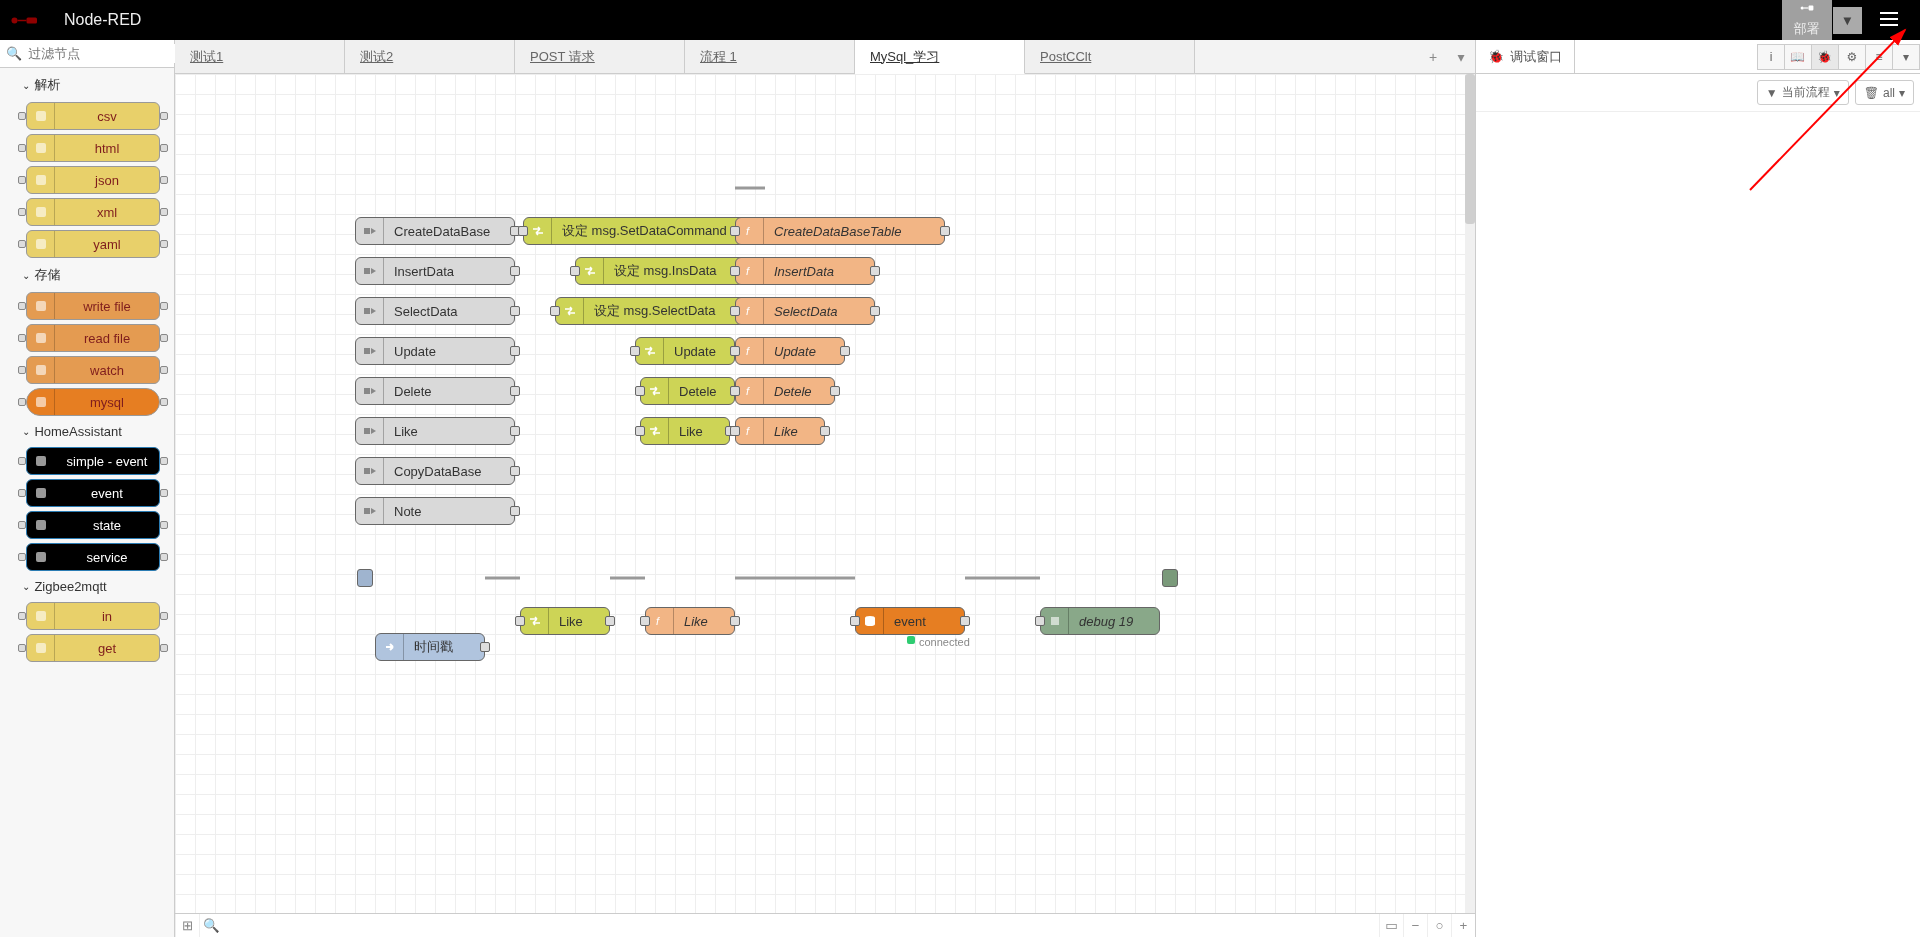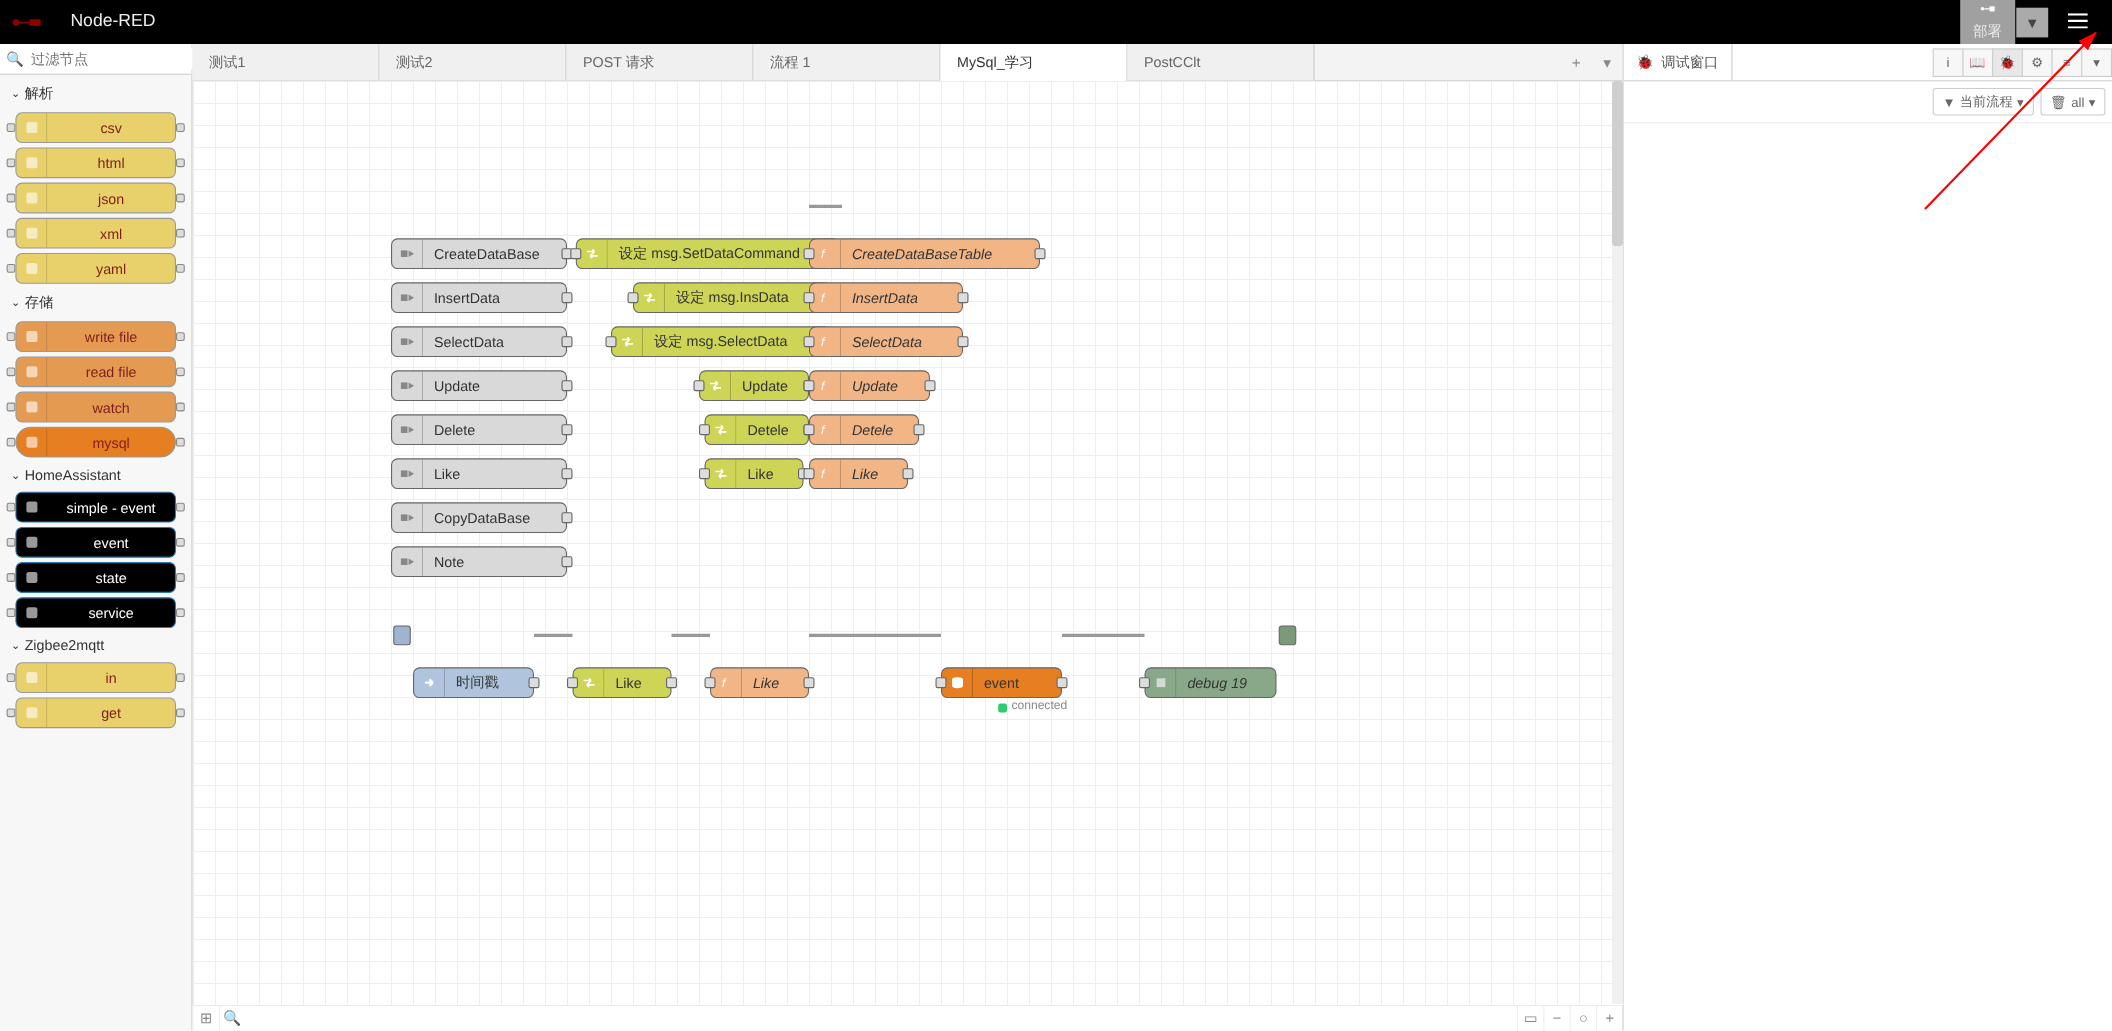"测试1" .tab { text-decoration: none -> underline }
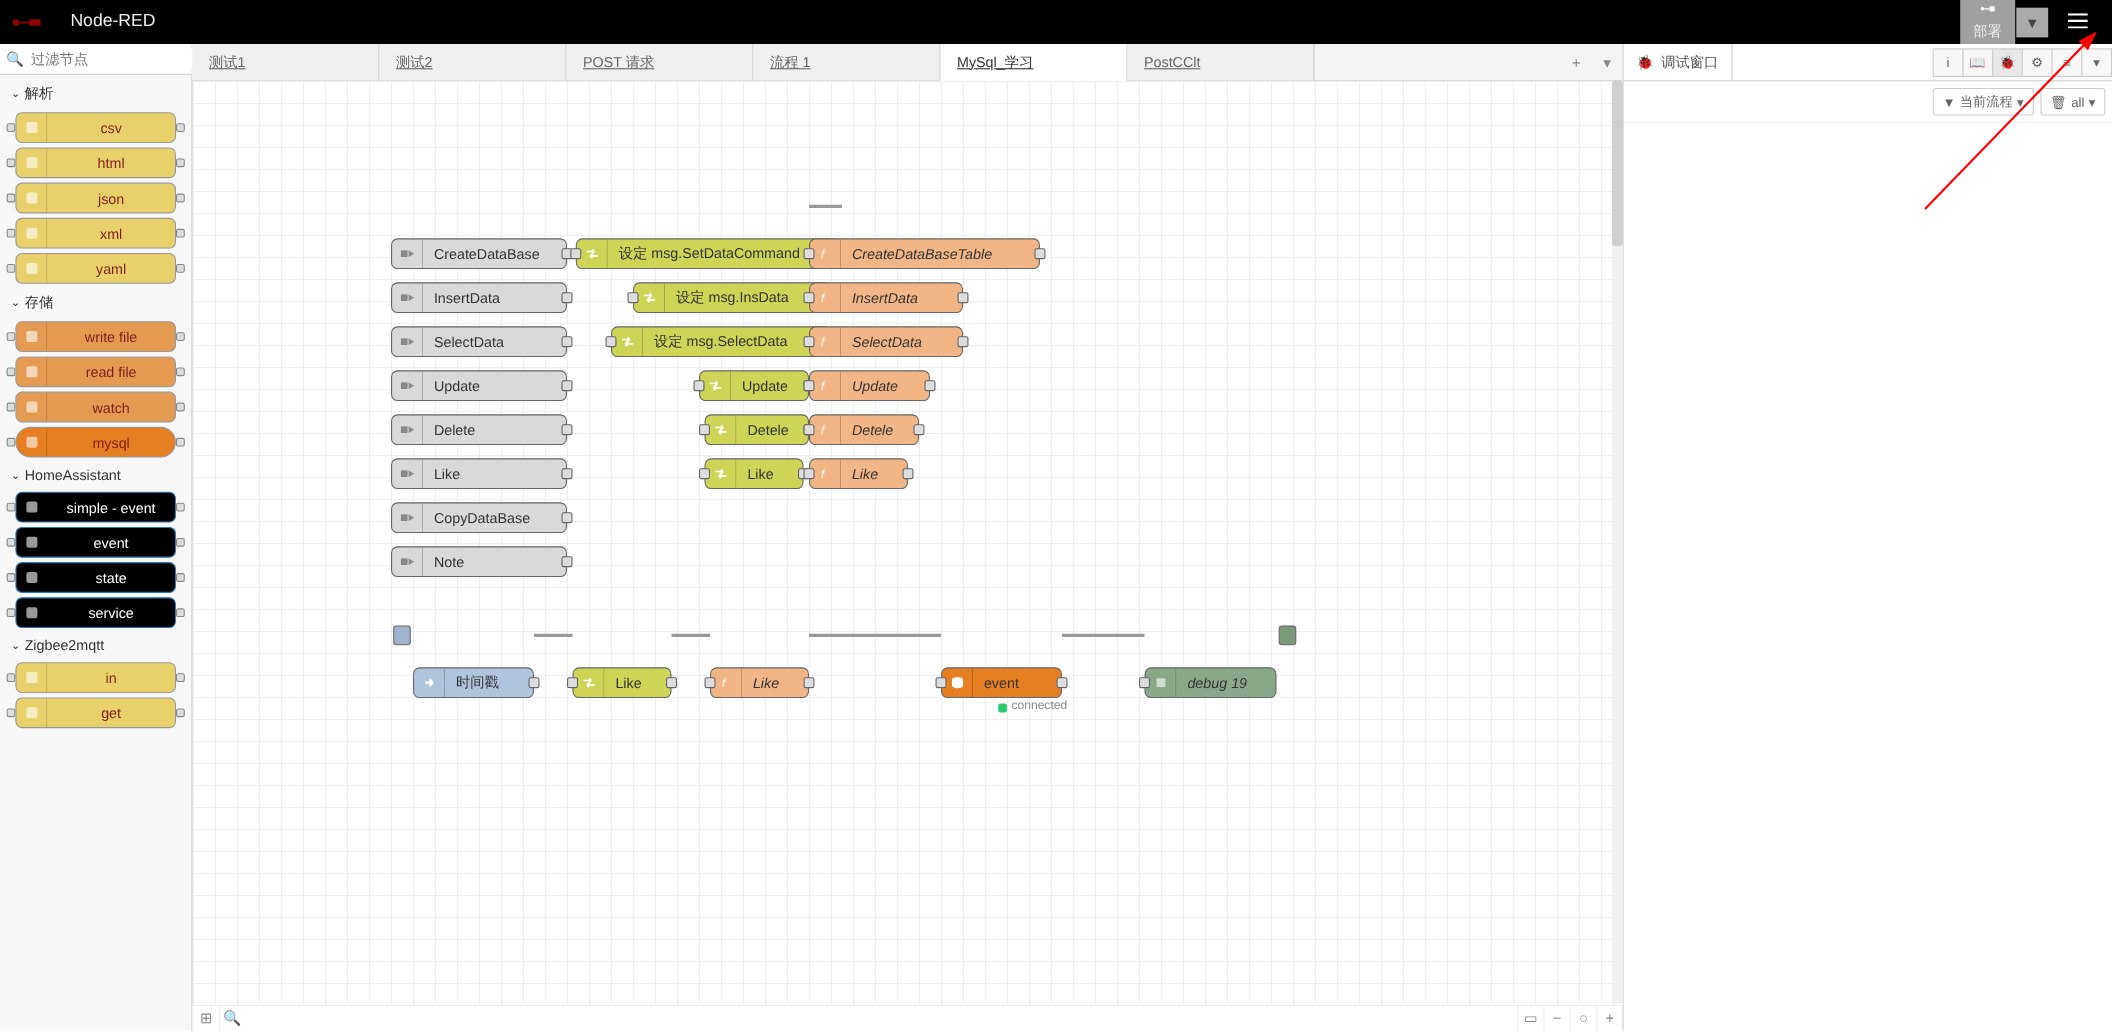"解析" .palette-body { margin-left: none -> 12px }
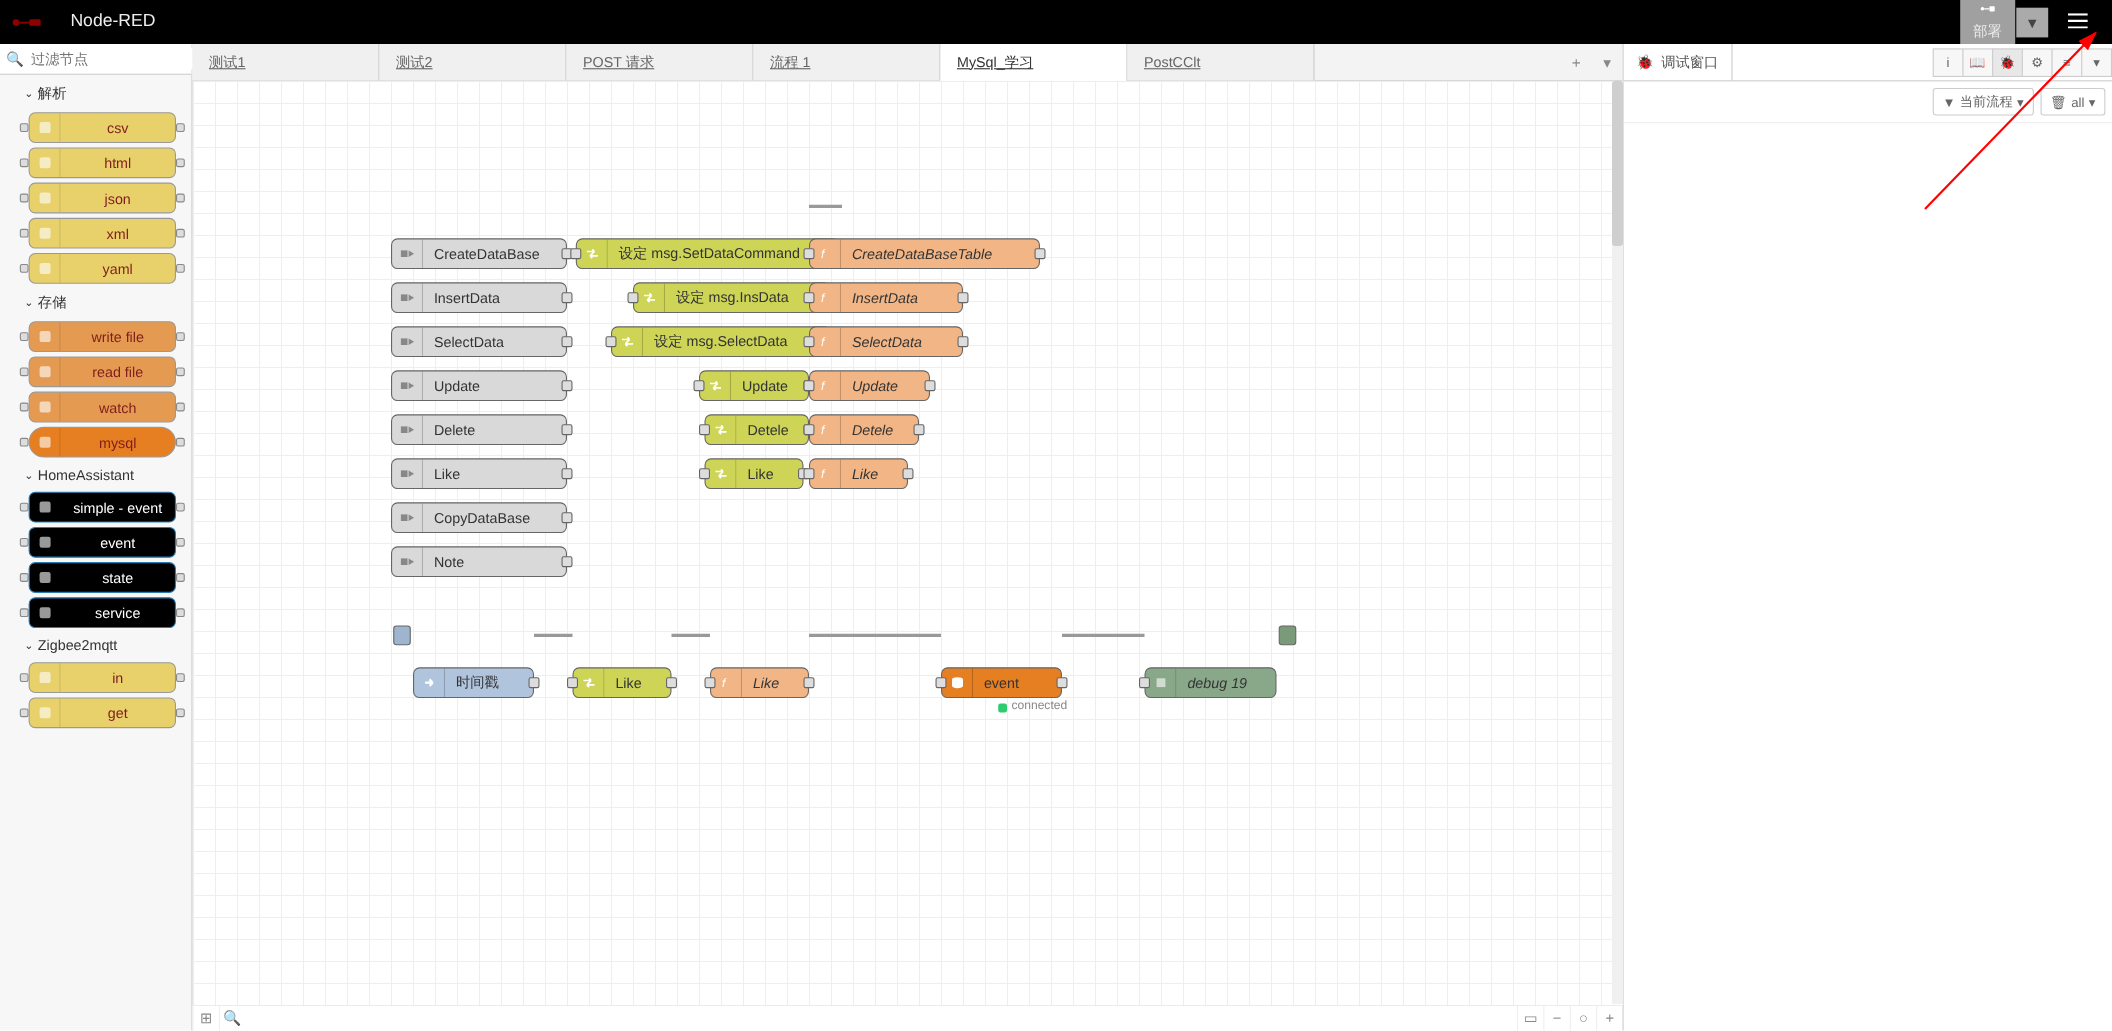"时间戳" div.node { top: 490px -> 516px }
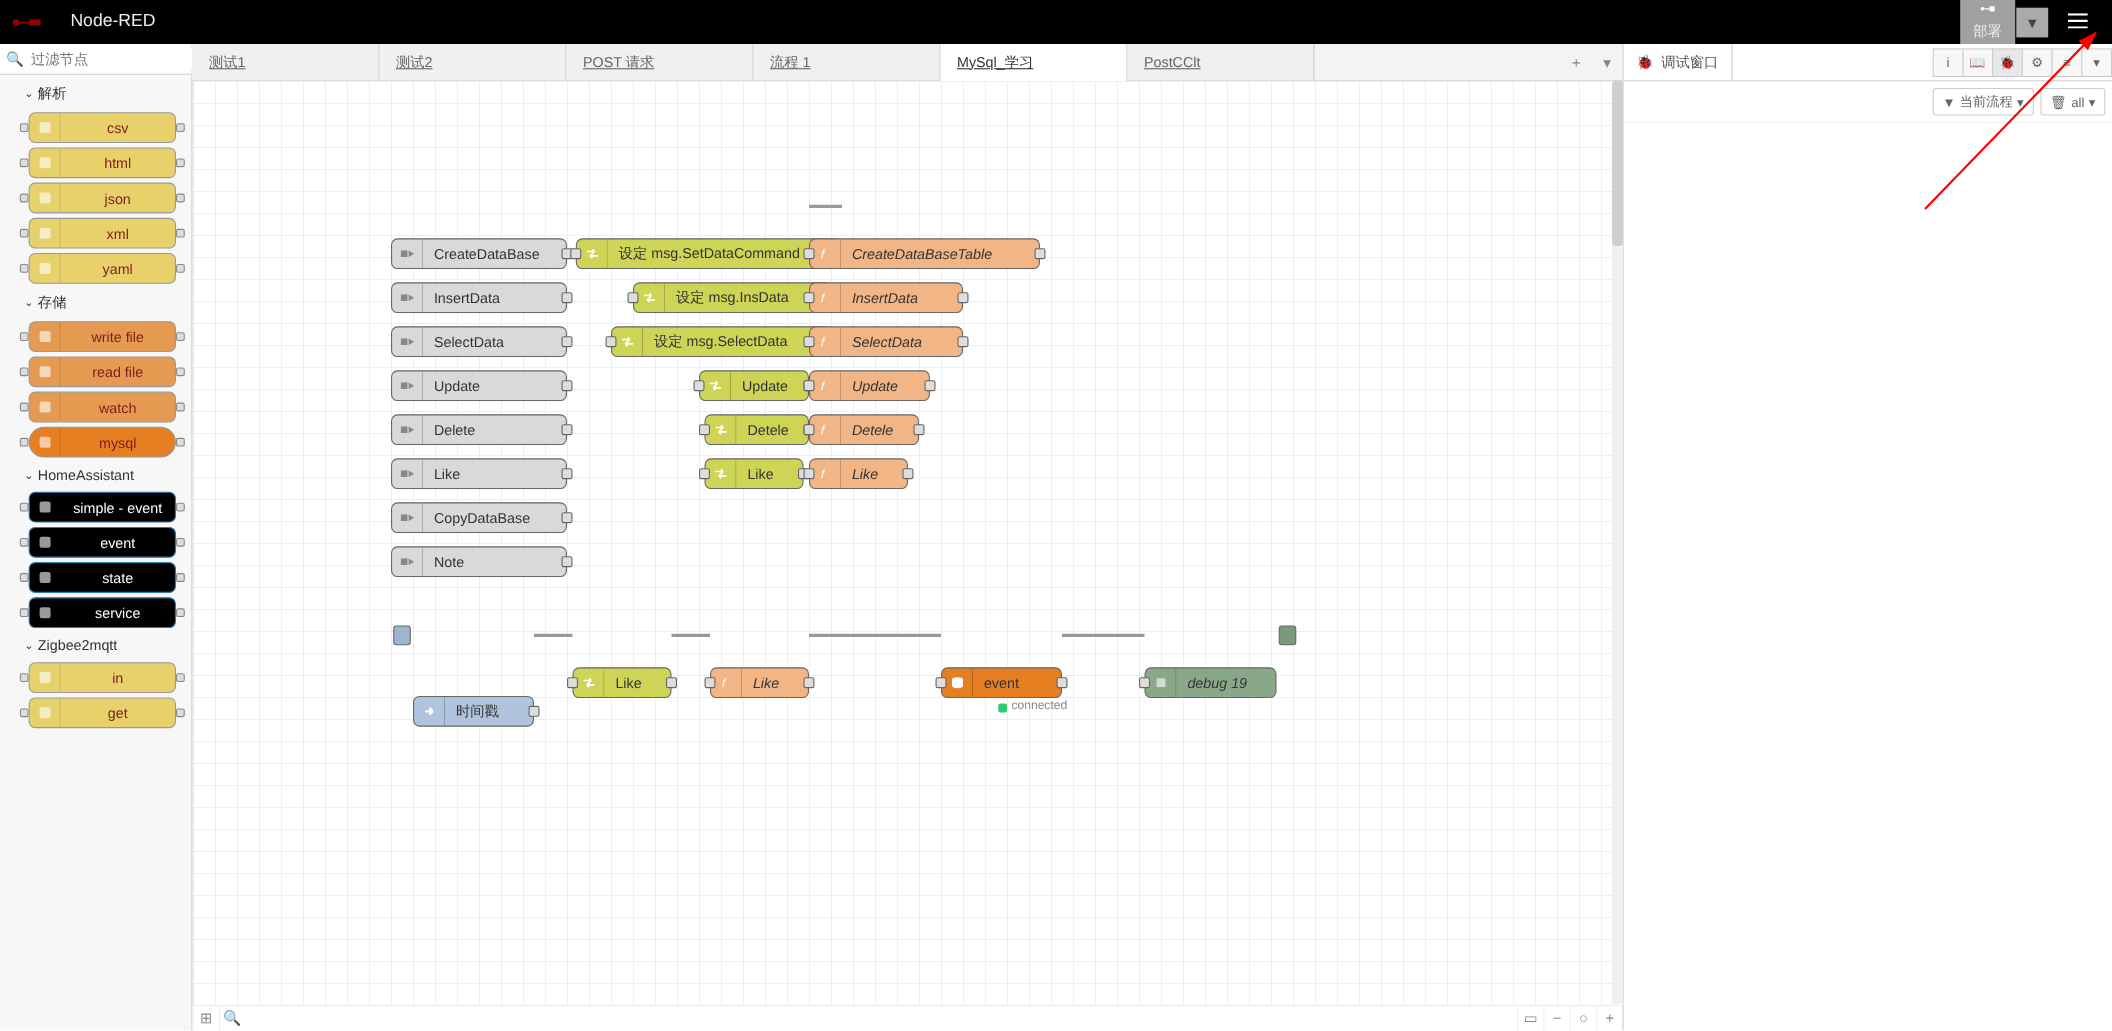"connected" .status-dot { align-items: flex-end -> flex-start }
